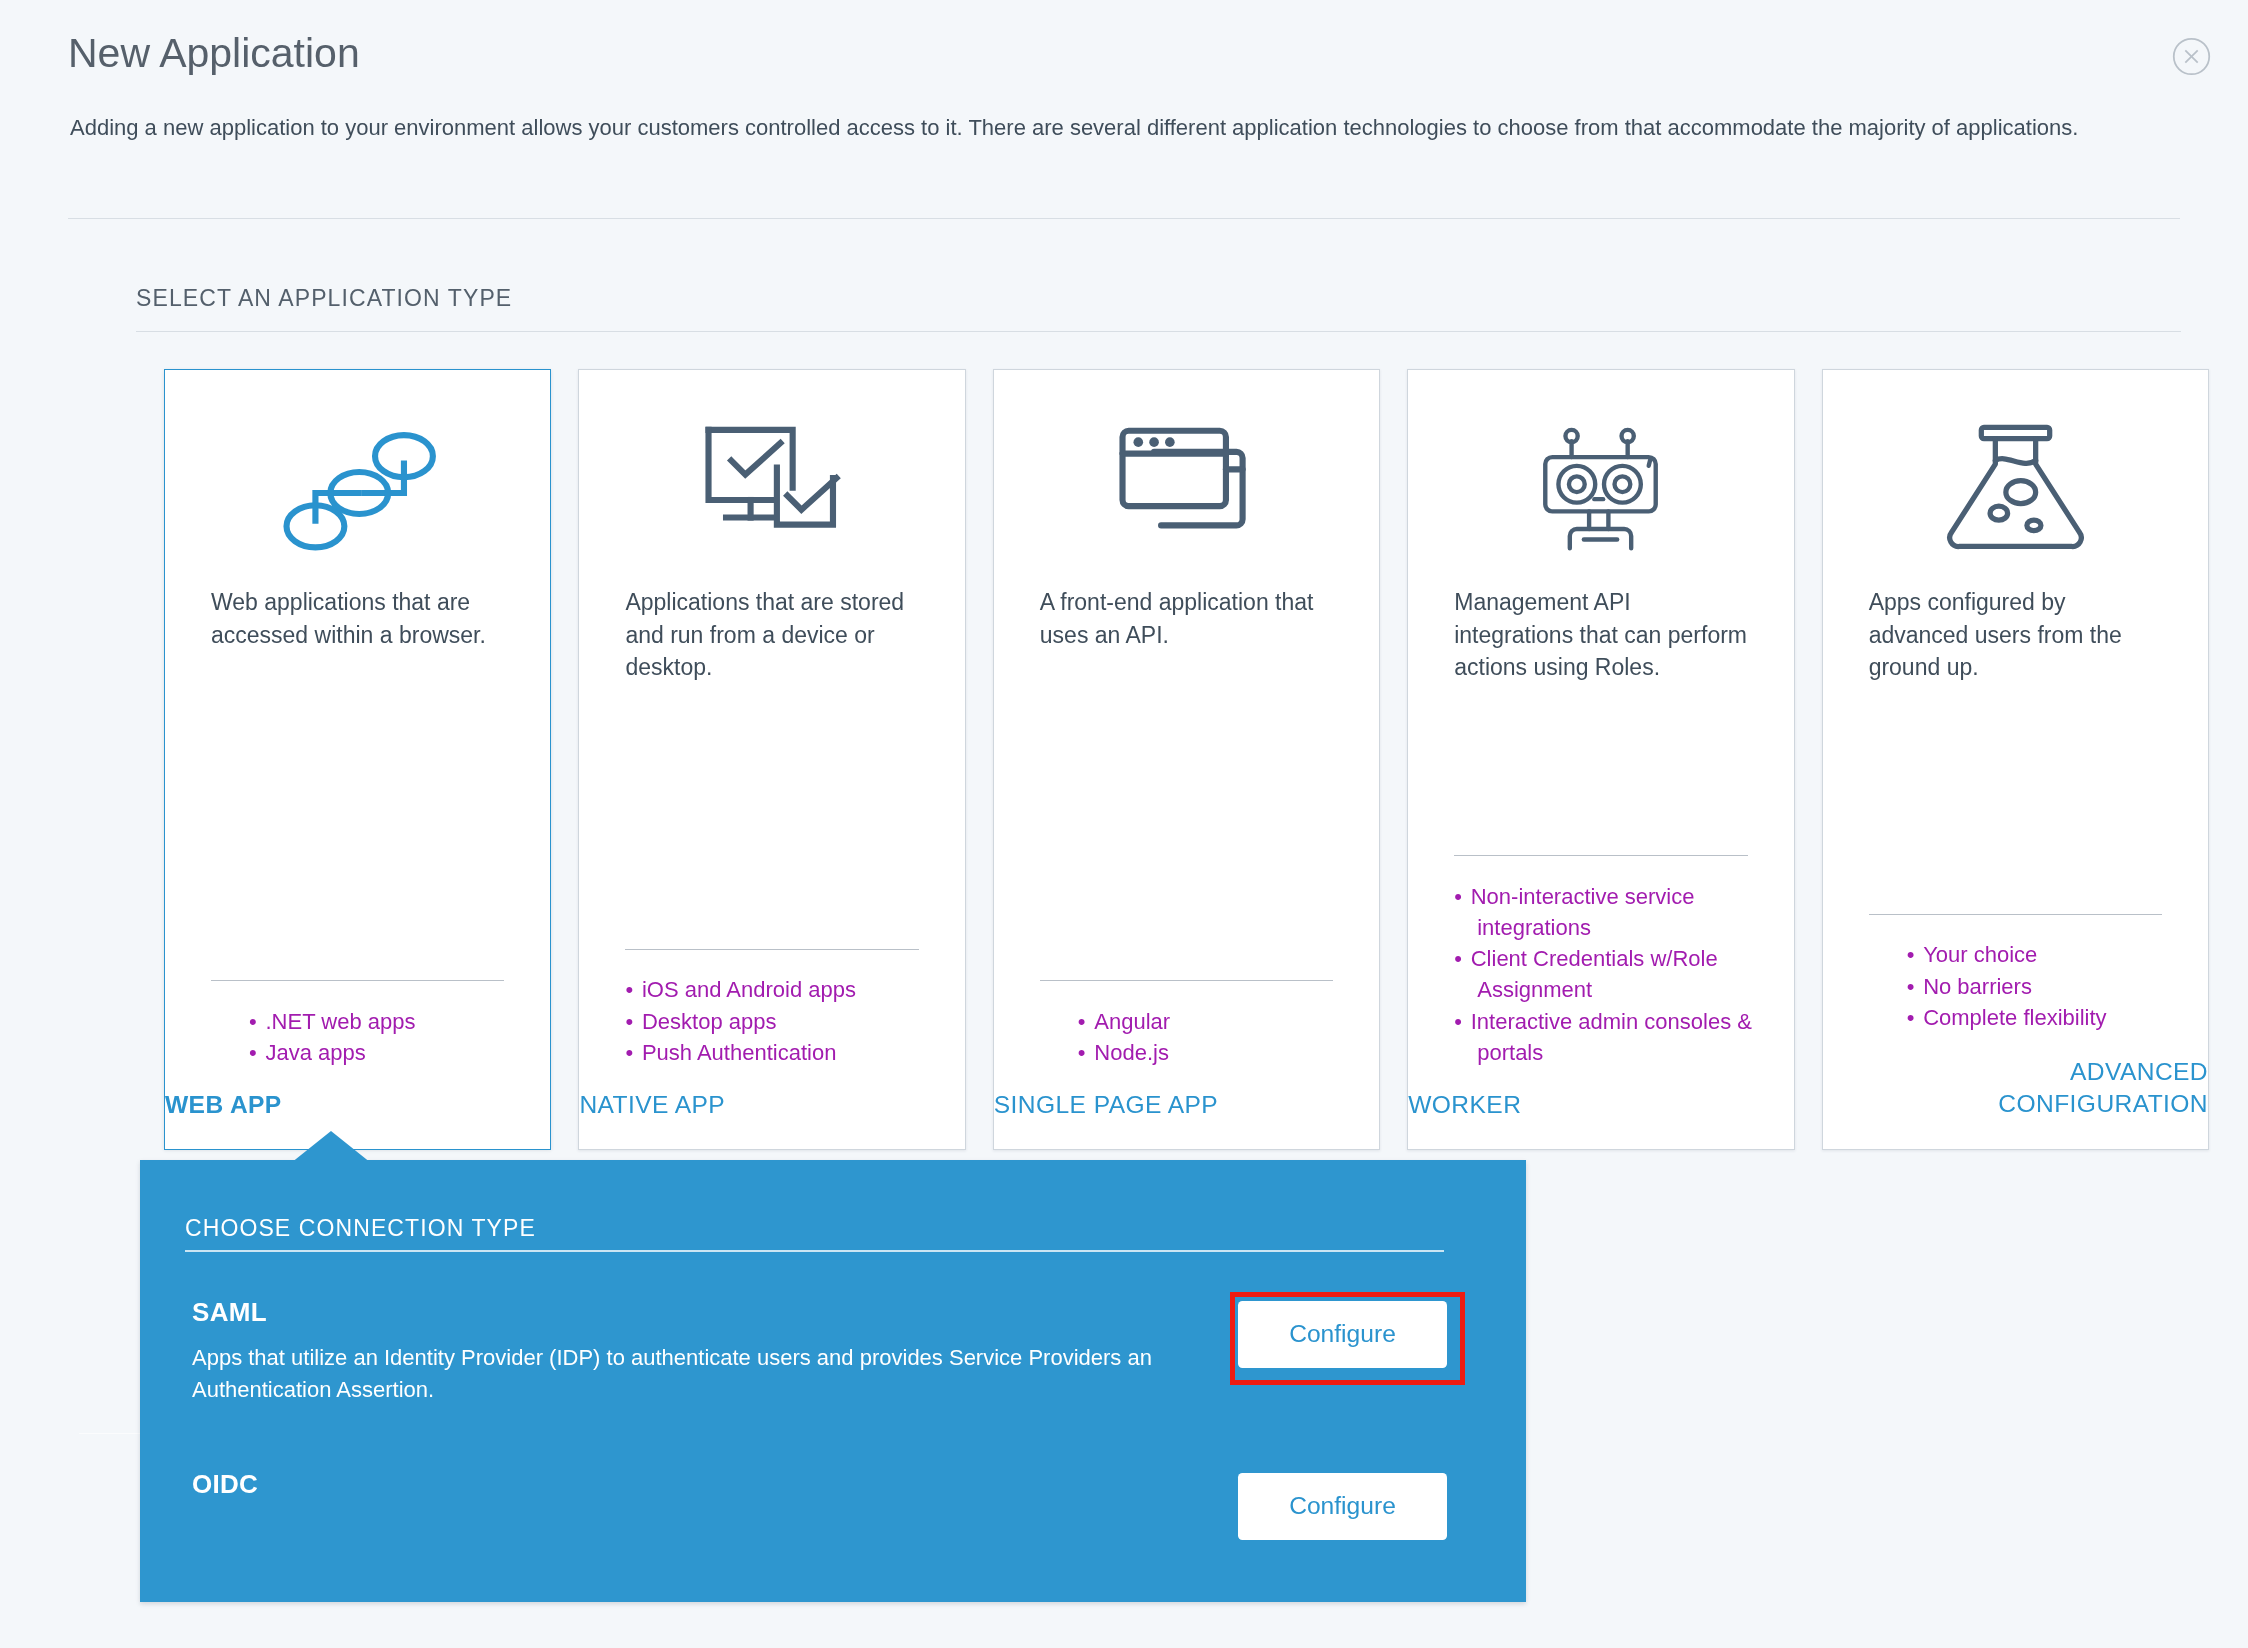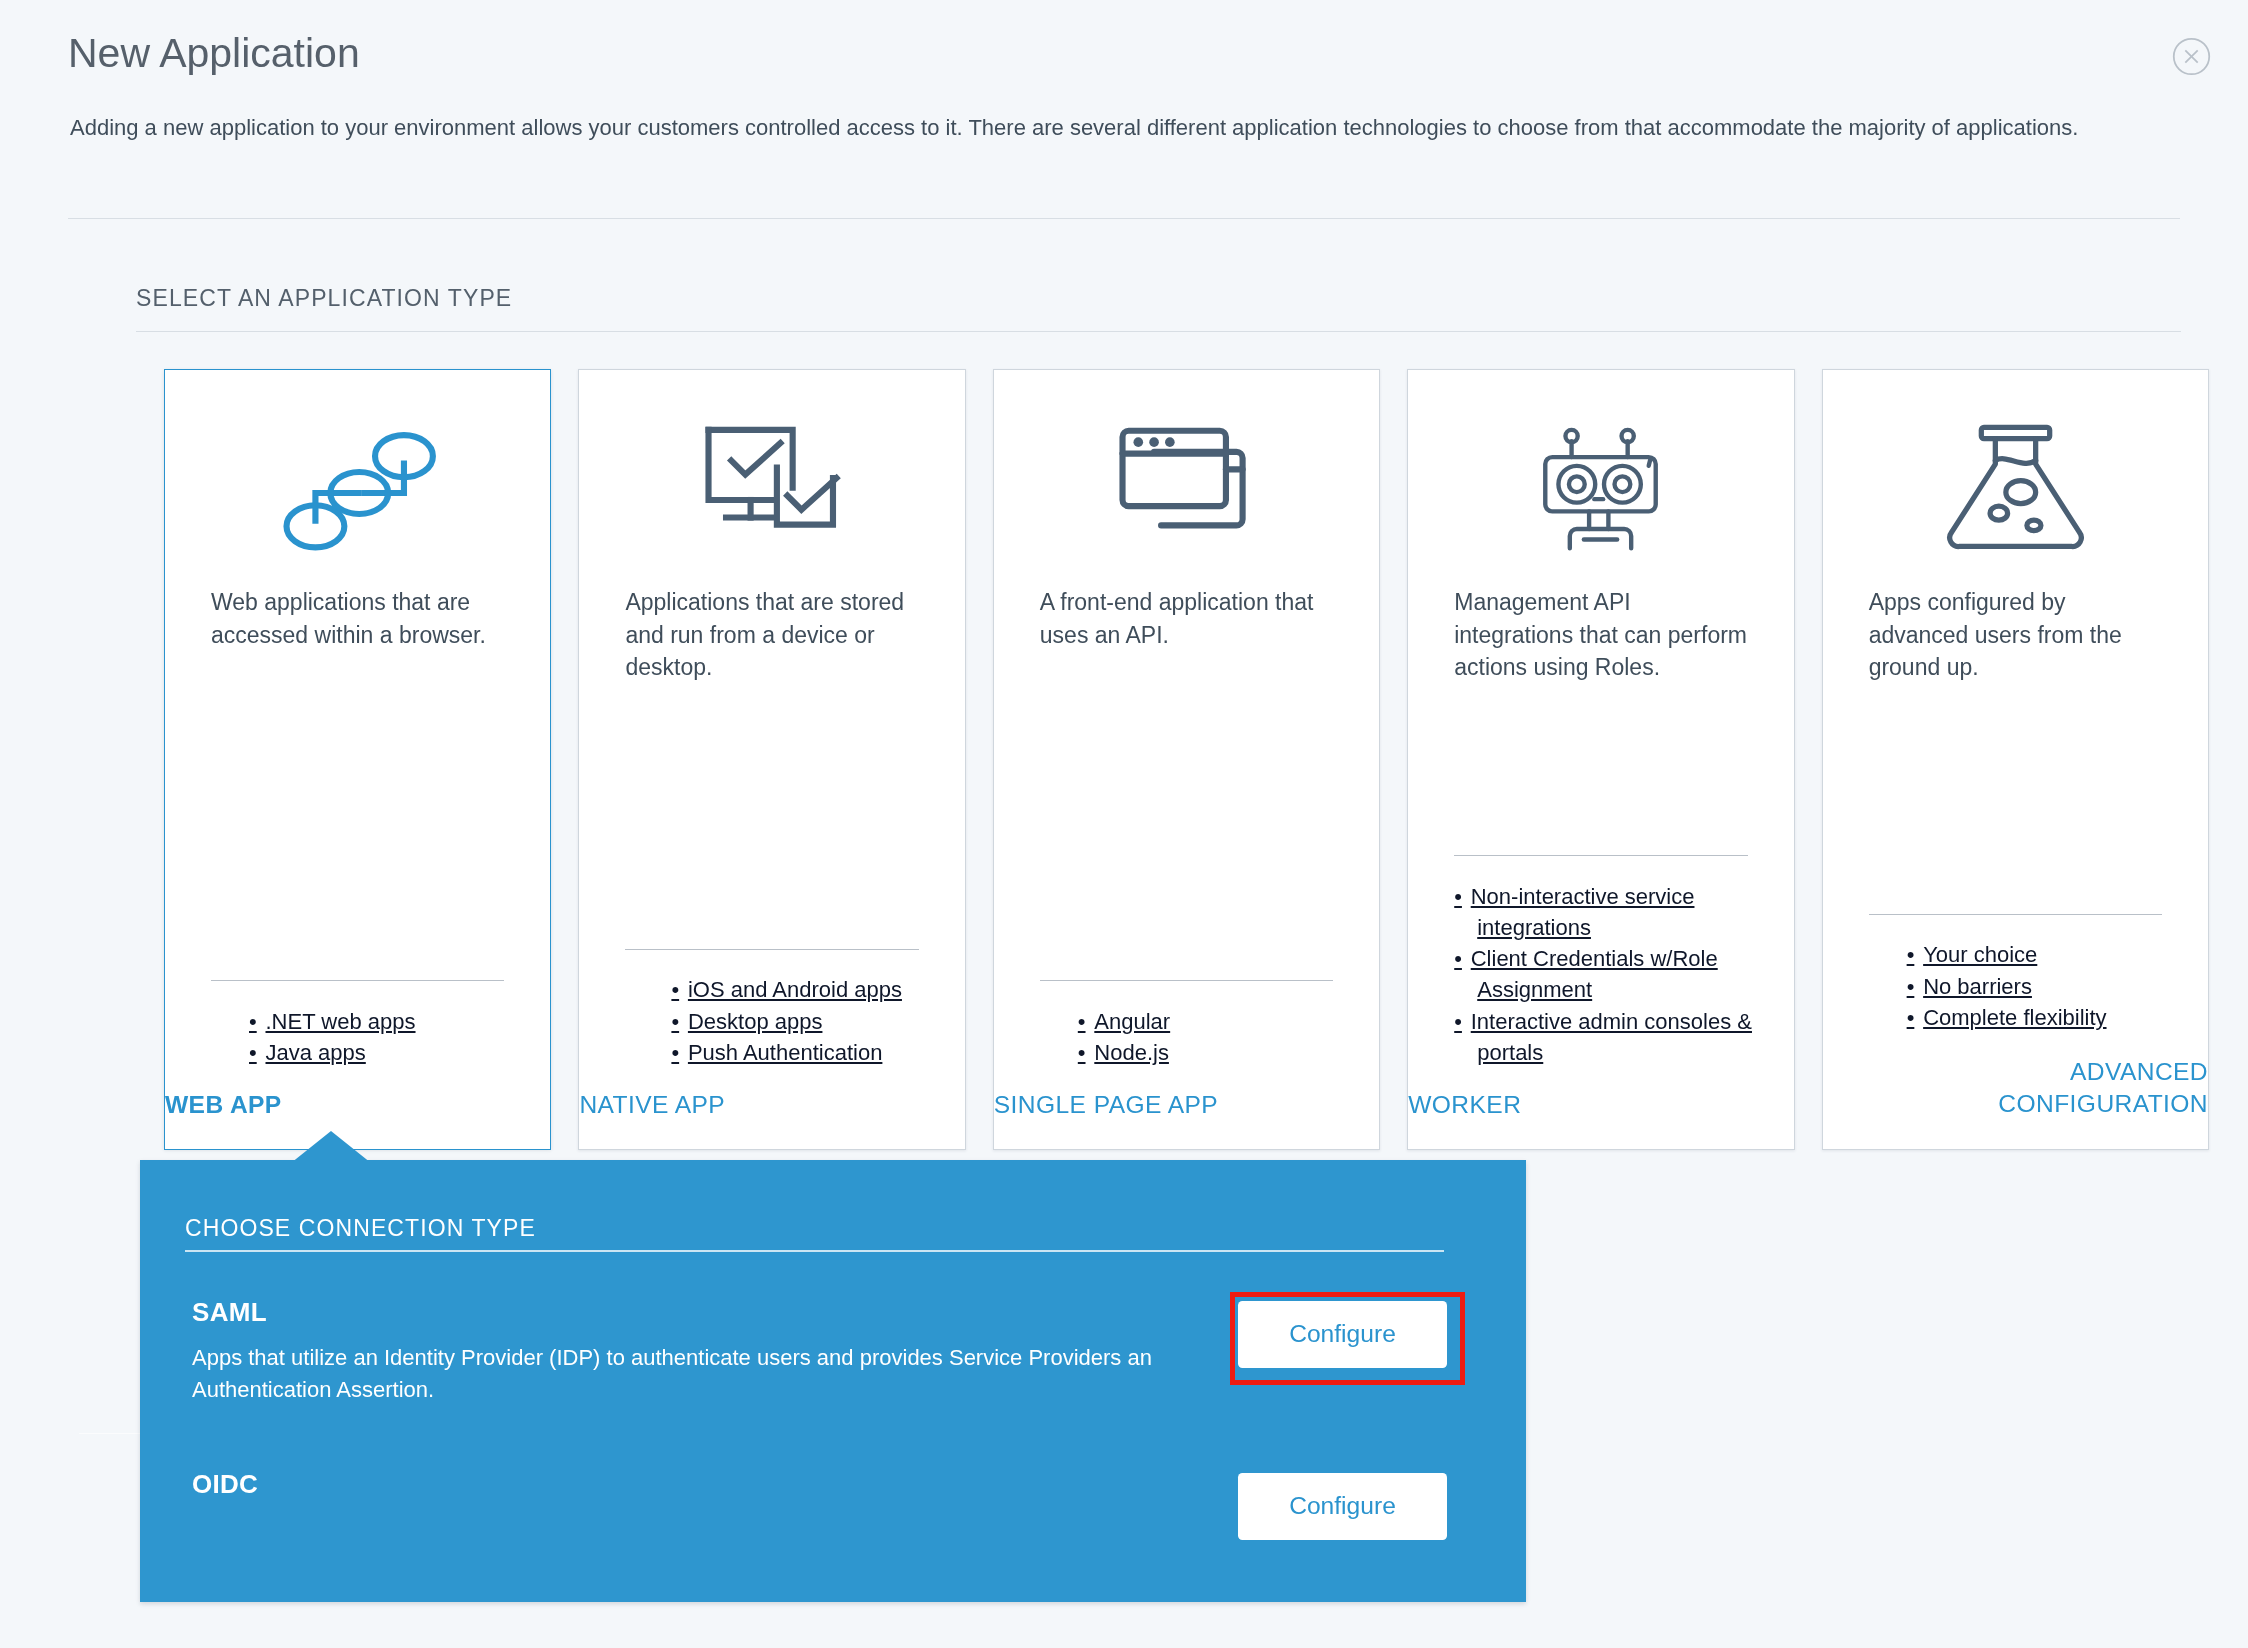"• Non-interactive service integrations" .card-bullets { color: #0f172a -> #a21caf; text-decoration: underline -> none }
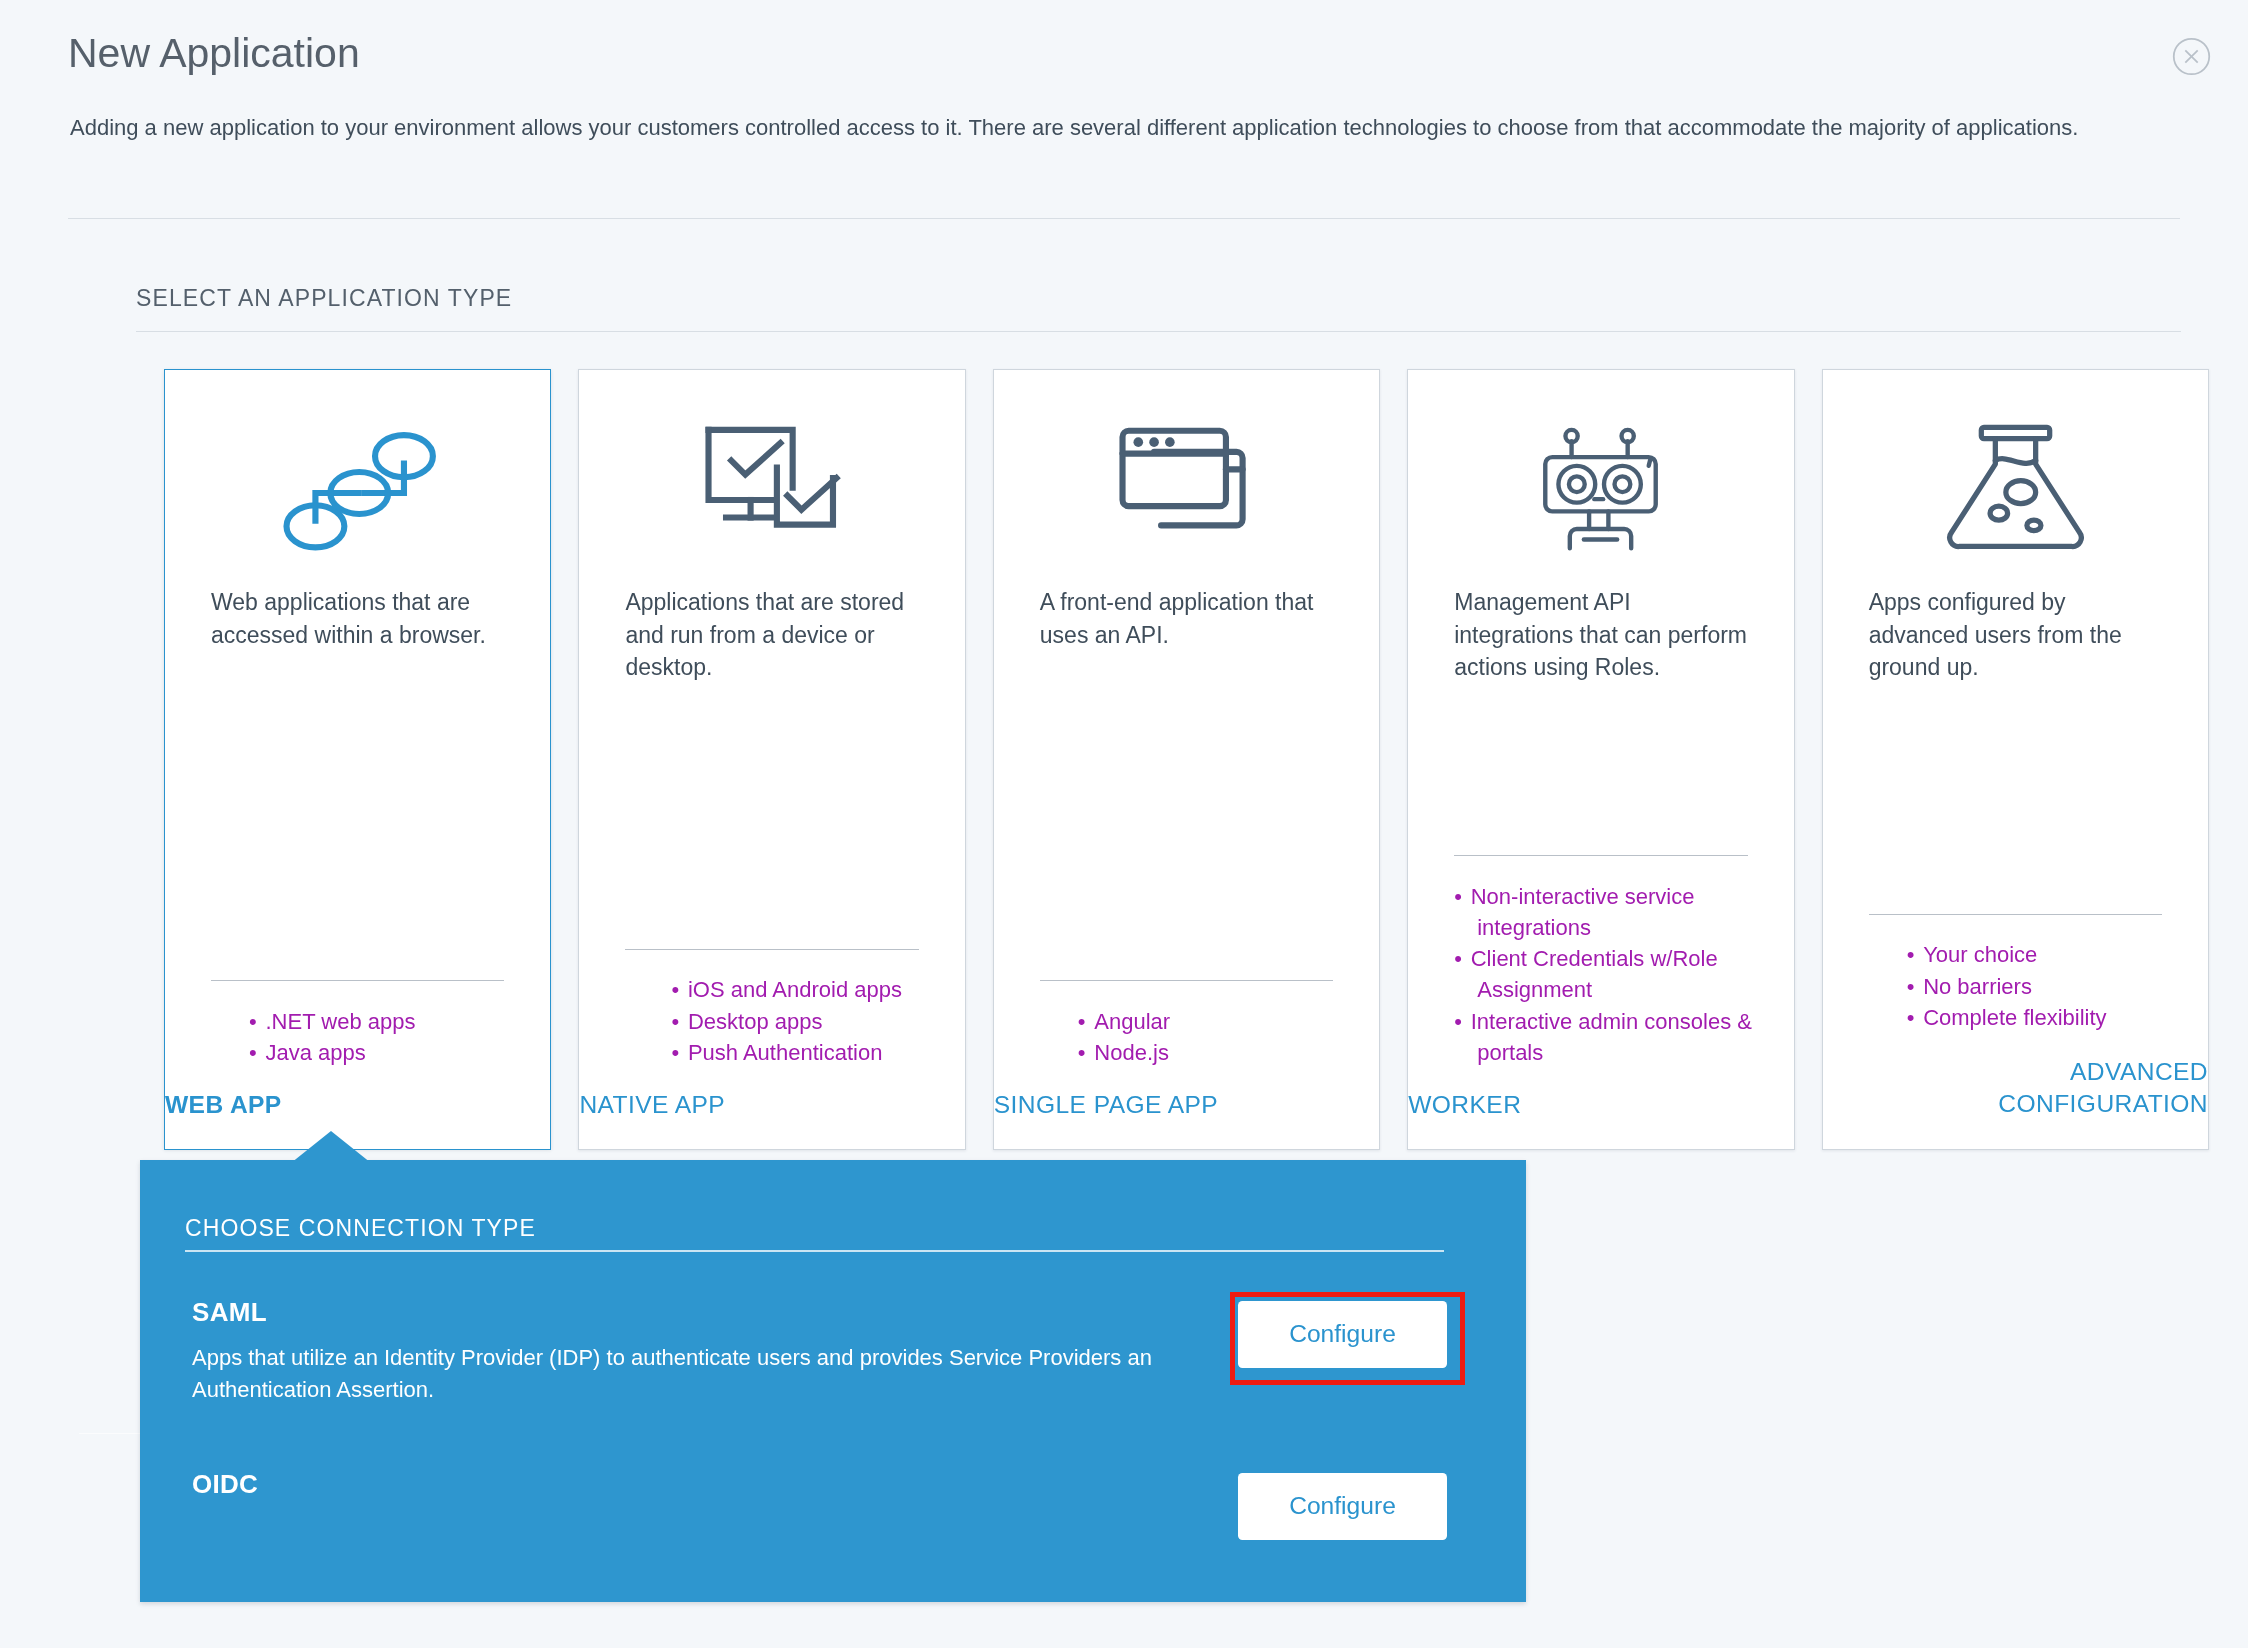"• iOS and Android apps" .bullets-left { margin-left: 46px -> none }
